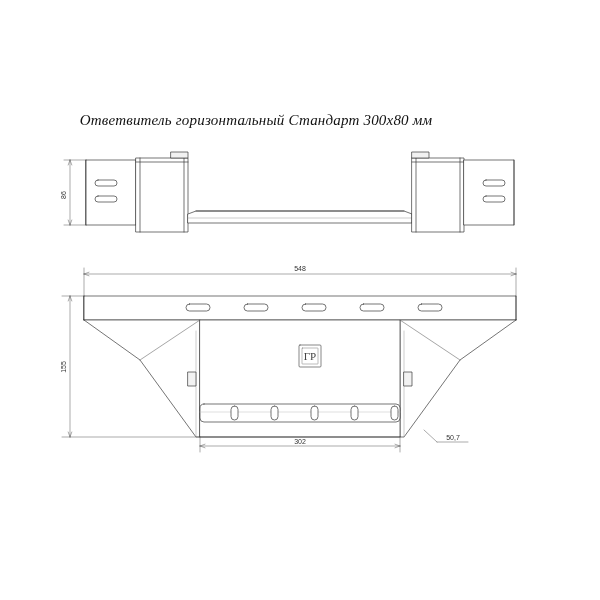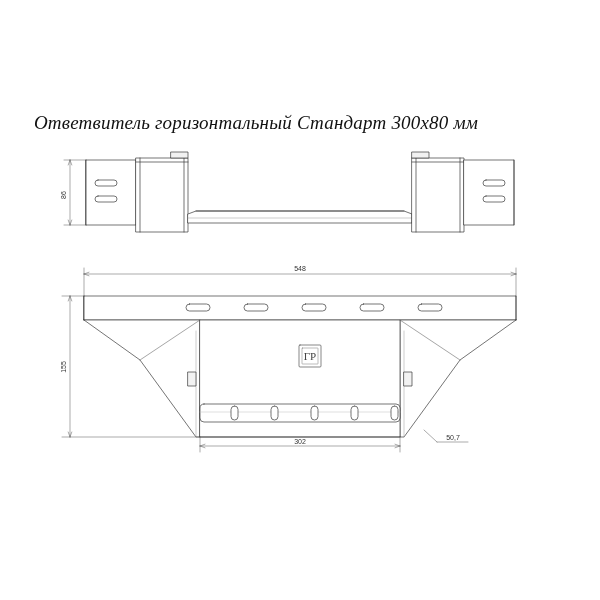"Ответвитель горизонтальный Стандарт" #title { font-size: 19px -> 15px }
